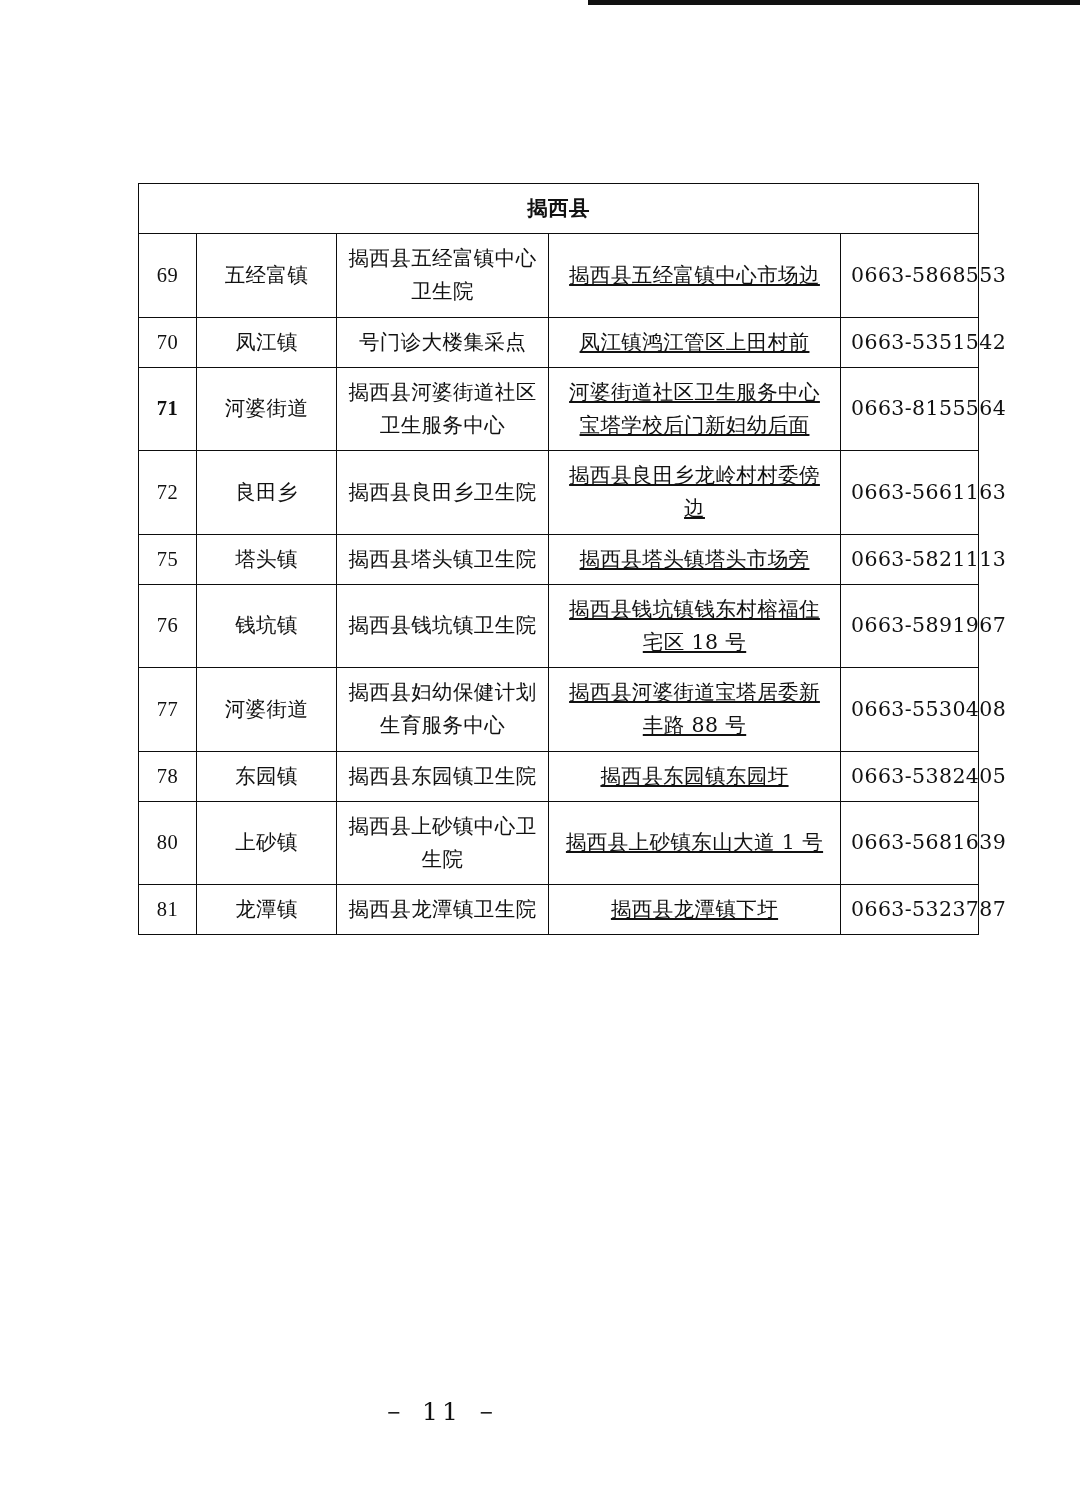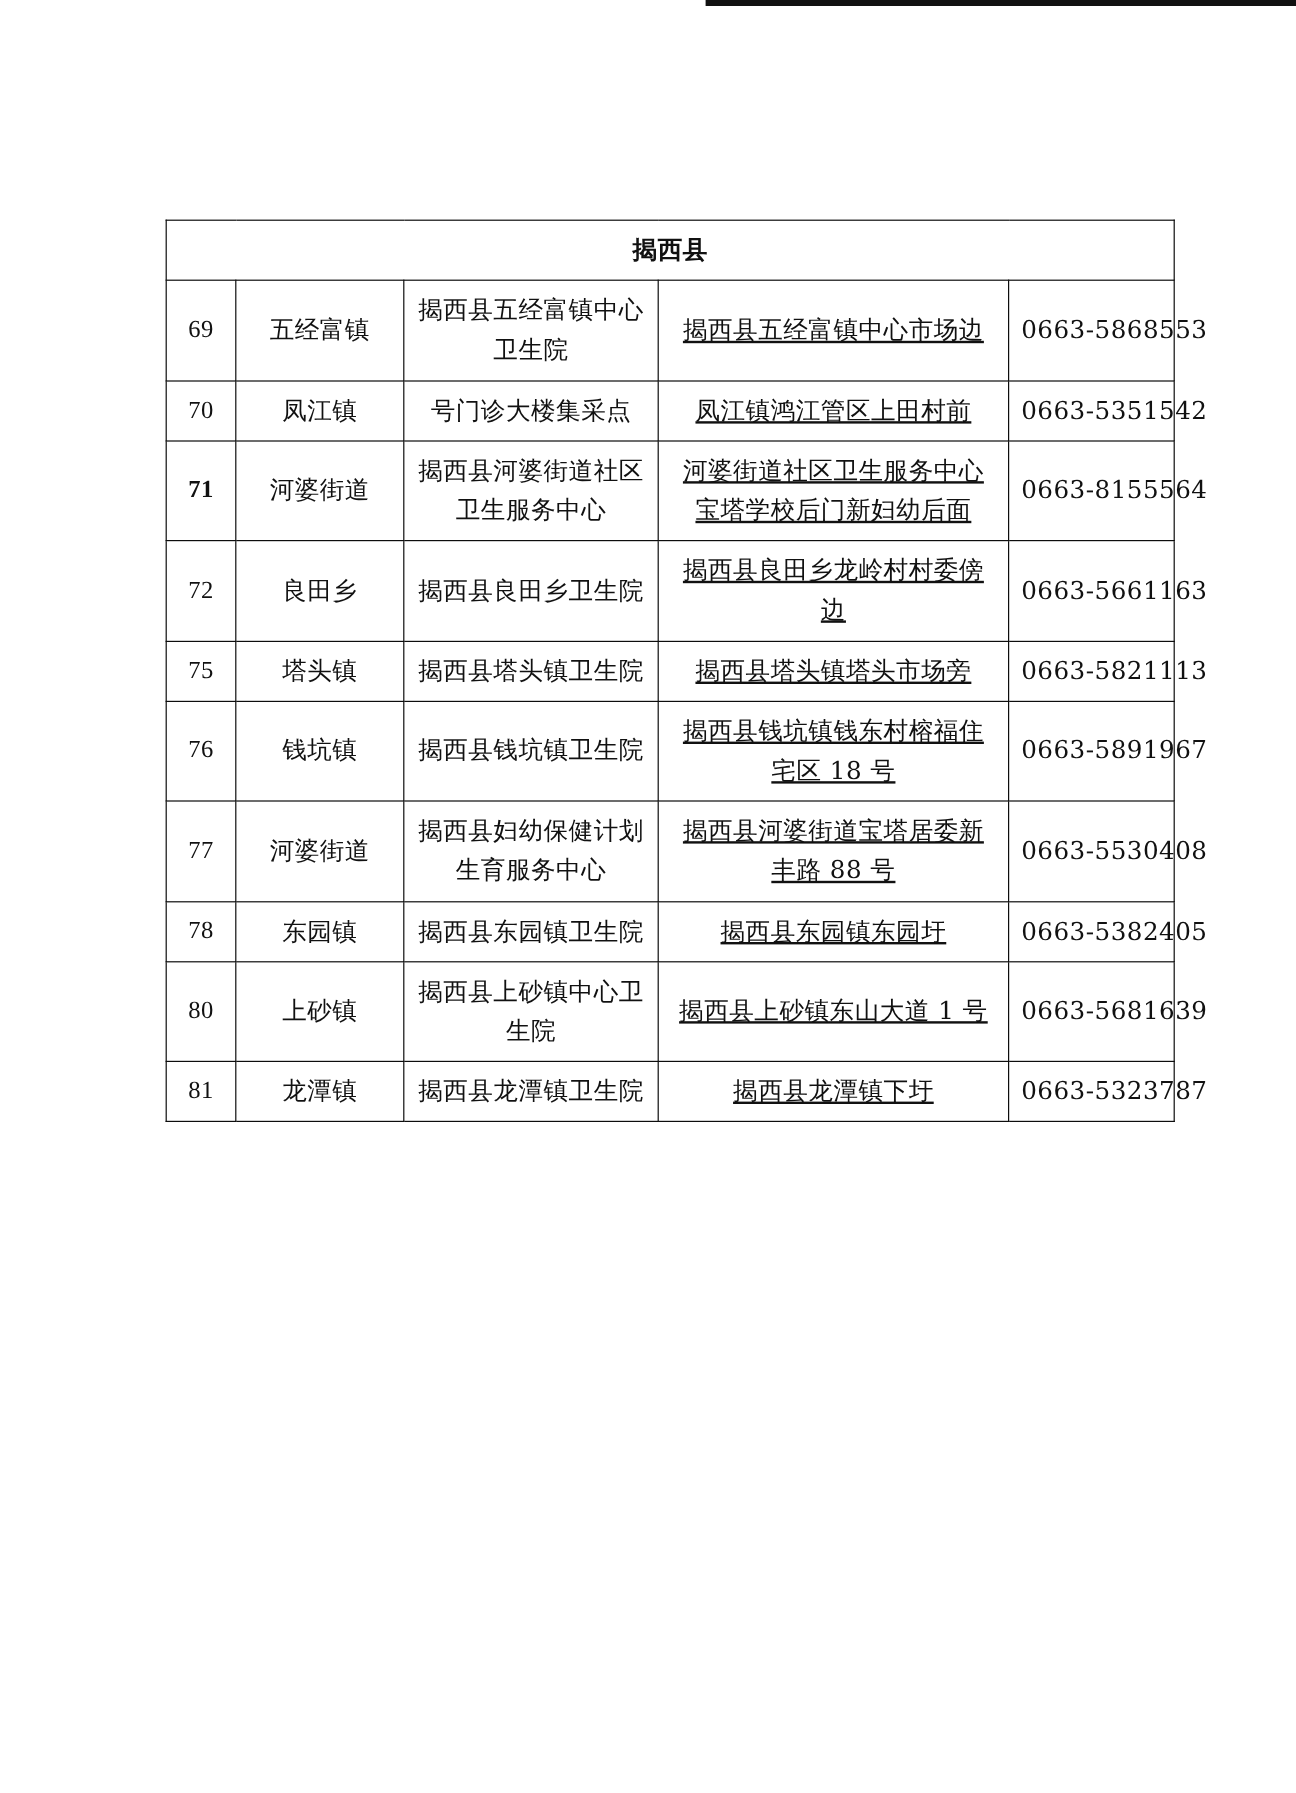"－ 11 －" div.page-number { html: none -> <div>－ 11 －</div> }
